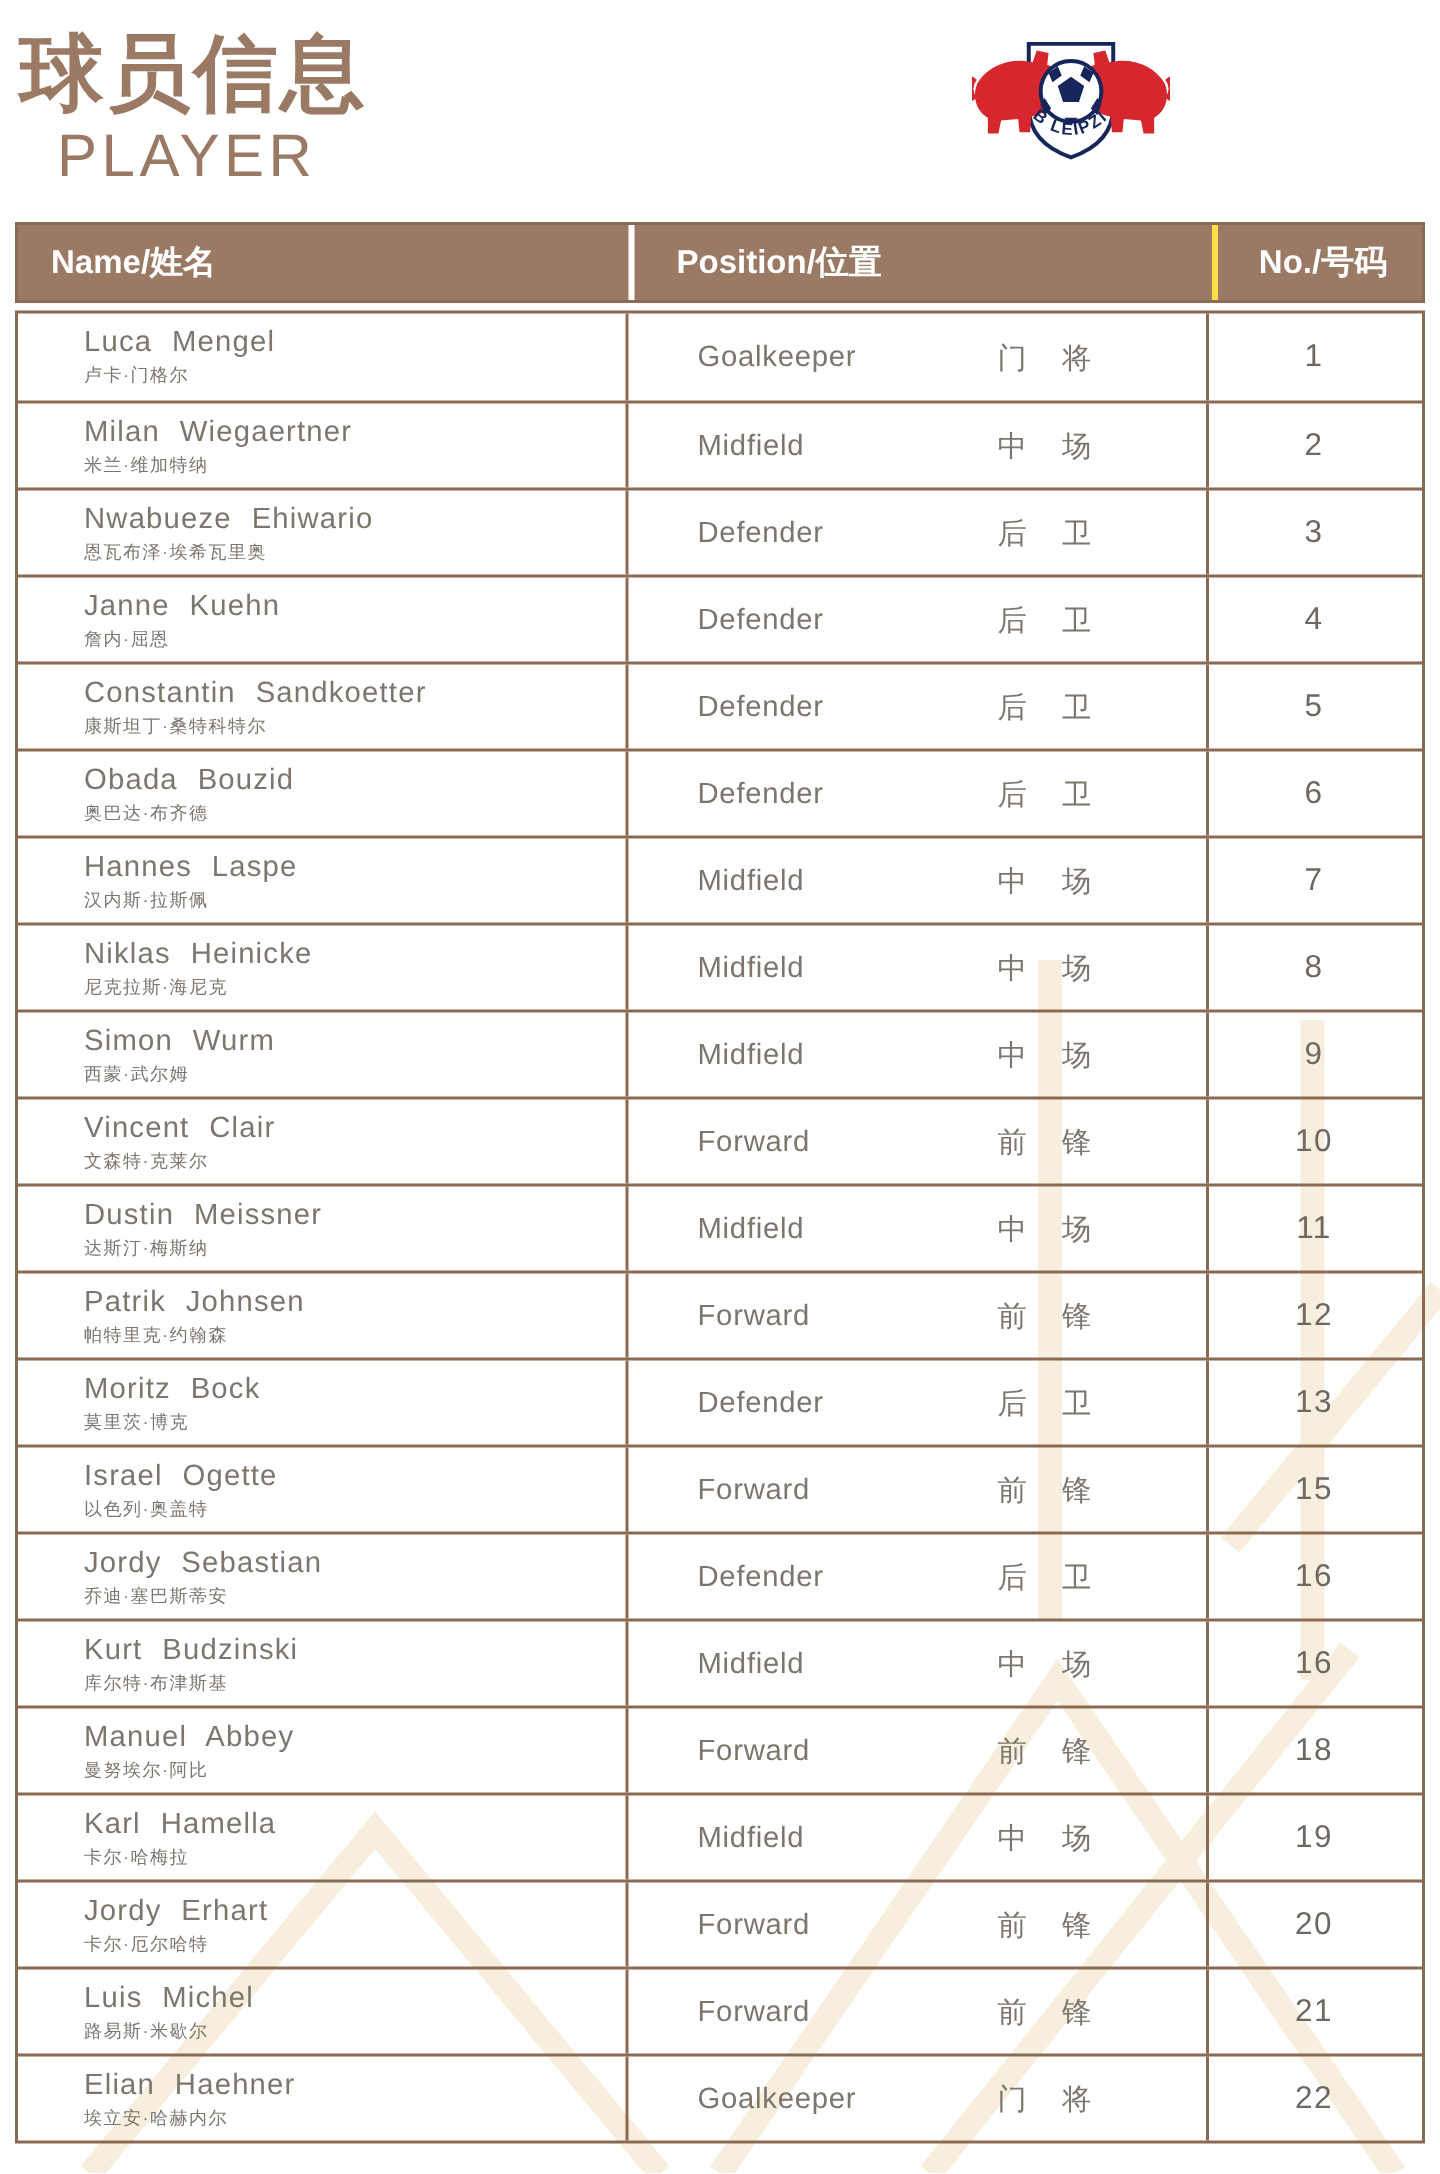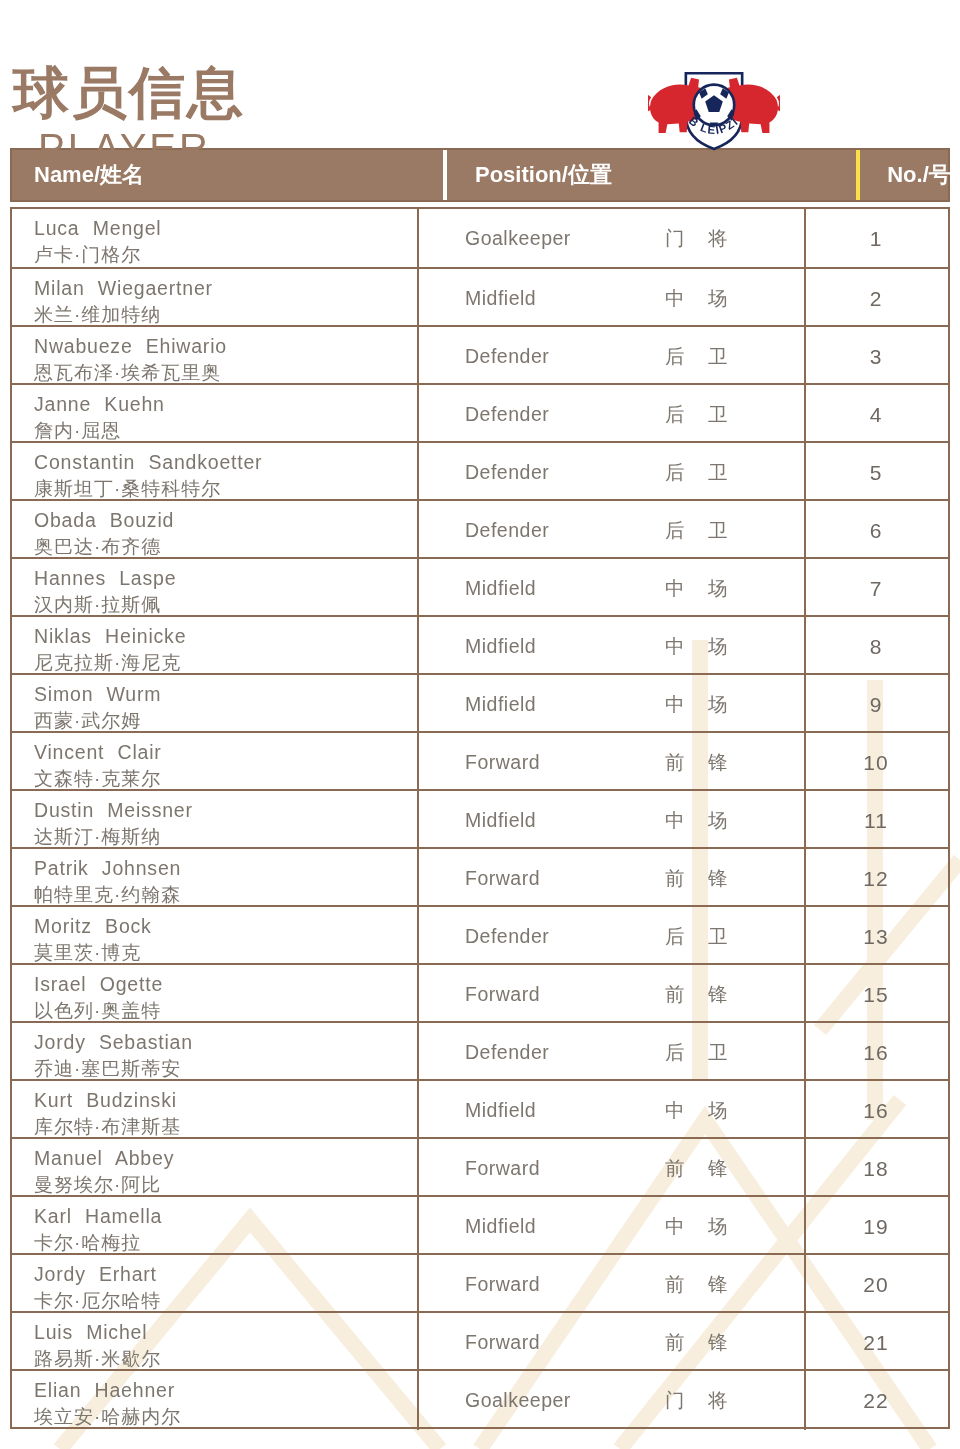"球员信息" .hdr { margin-top: 44px -> none }
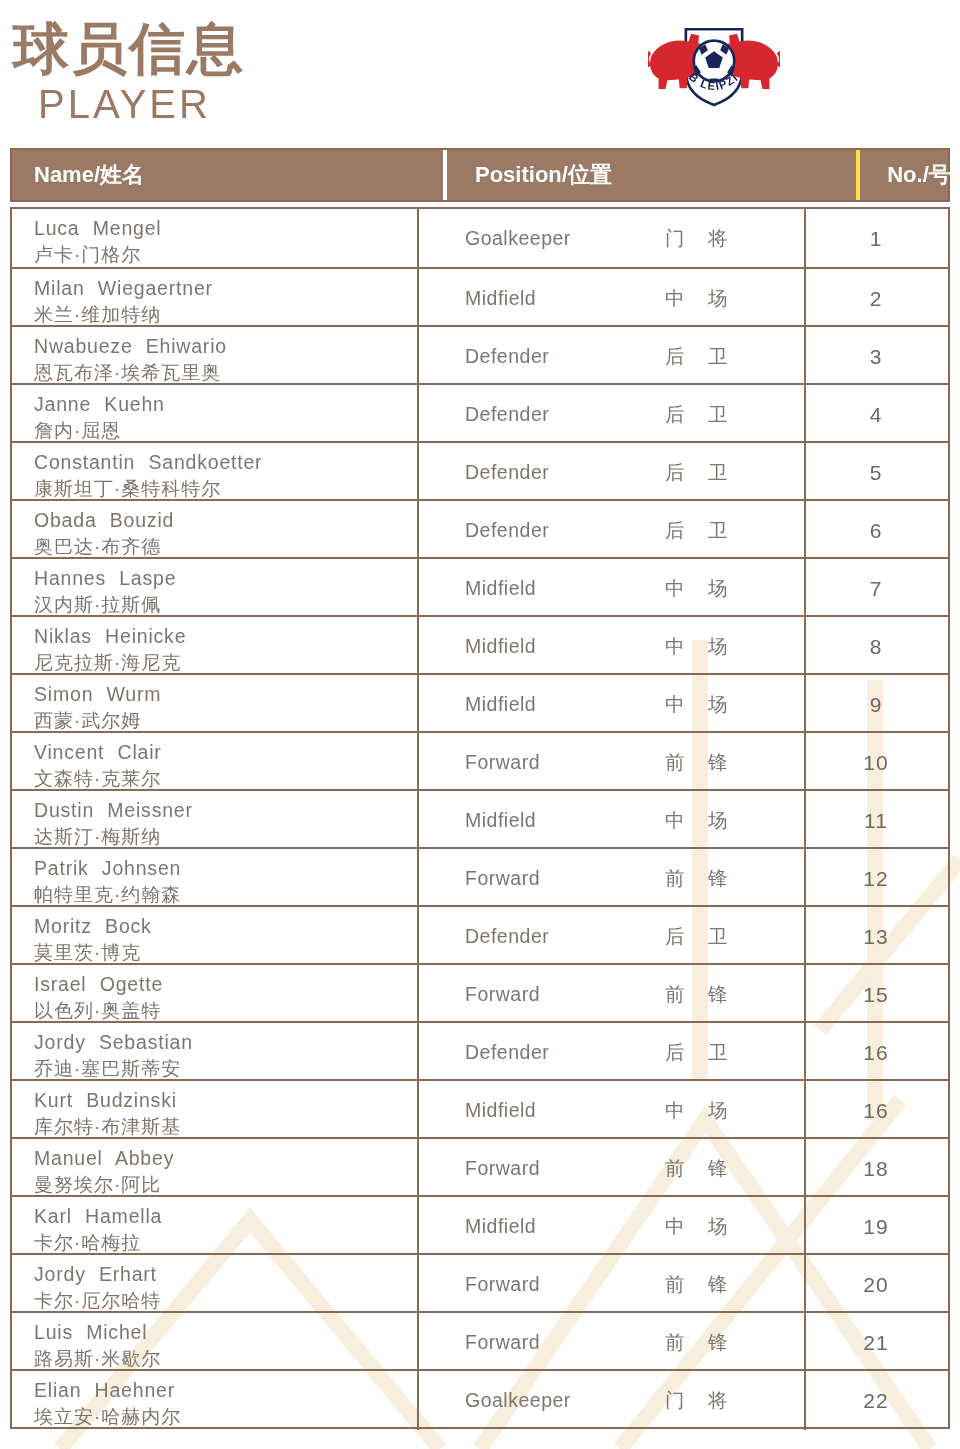"Name/姓名" .thead { gap: 24px -> none }
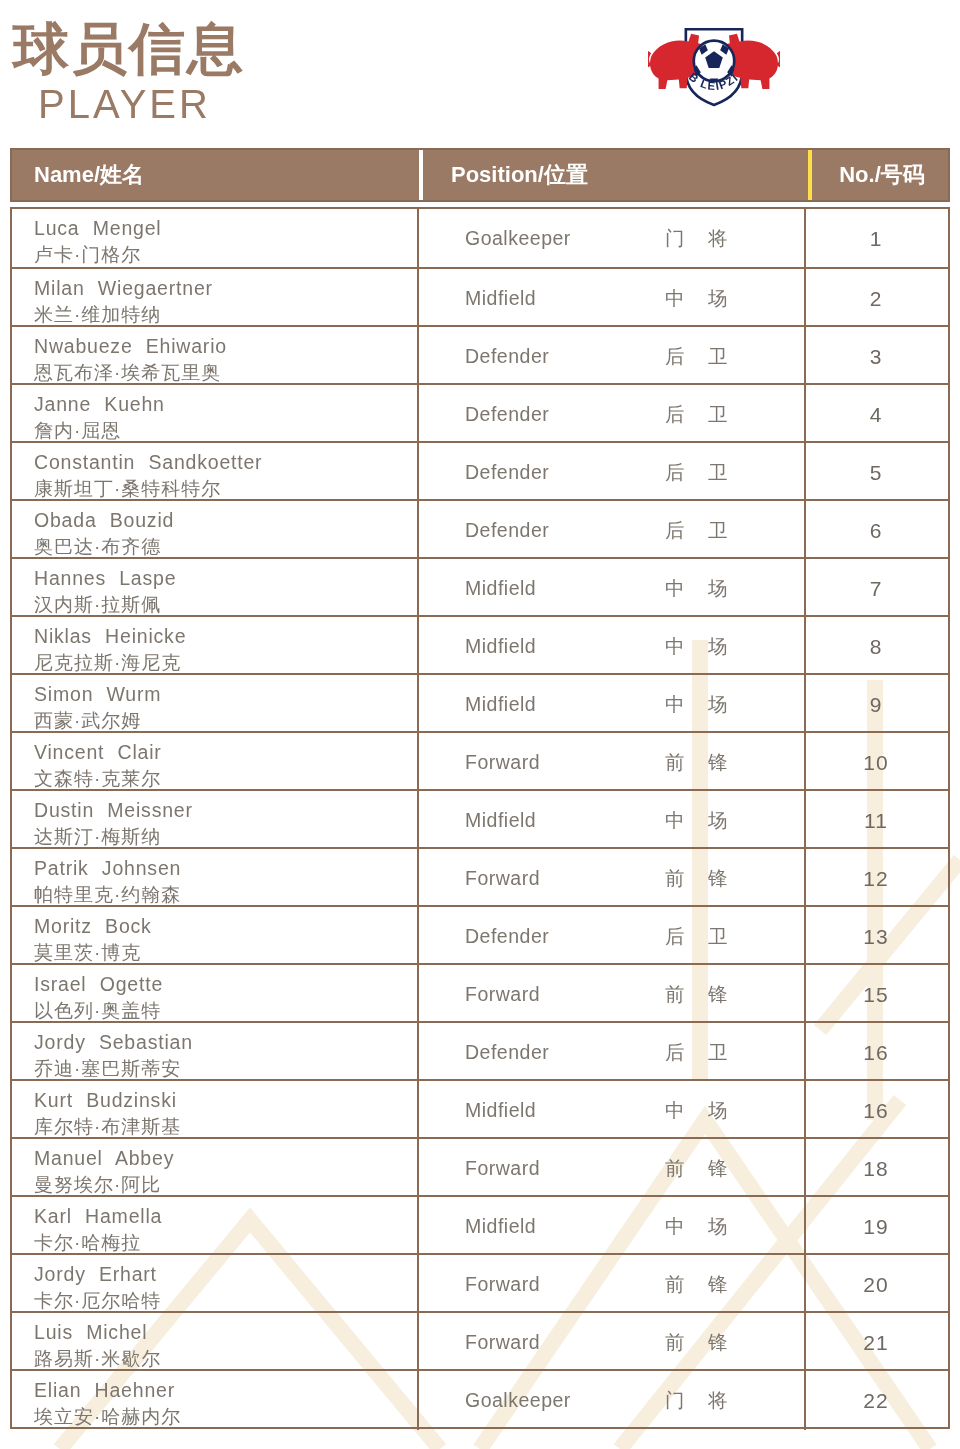"Luca Mengel" .c-name { margin-left: none -> 22px }
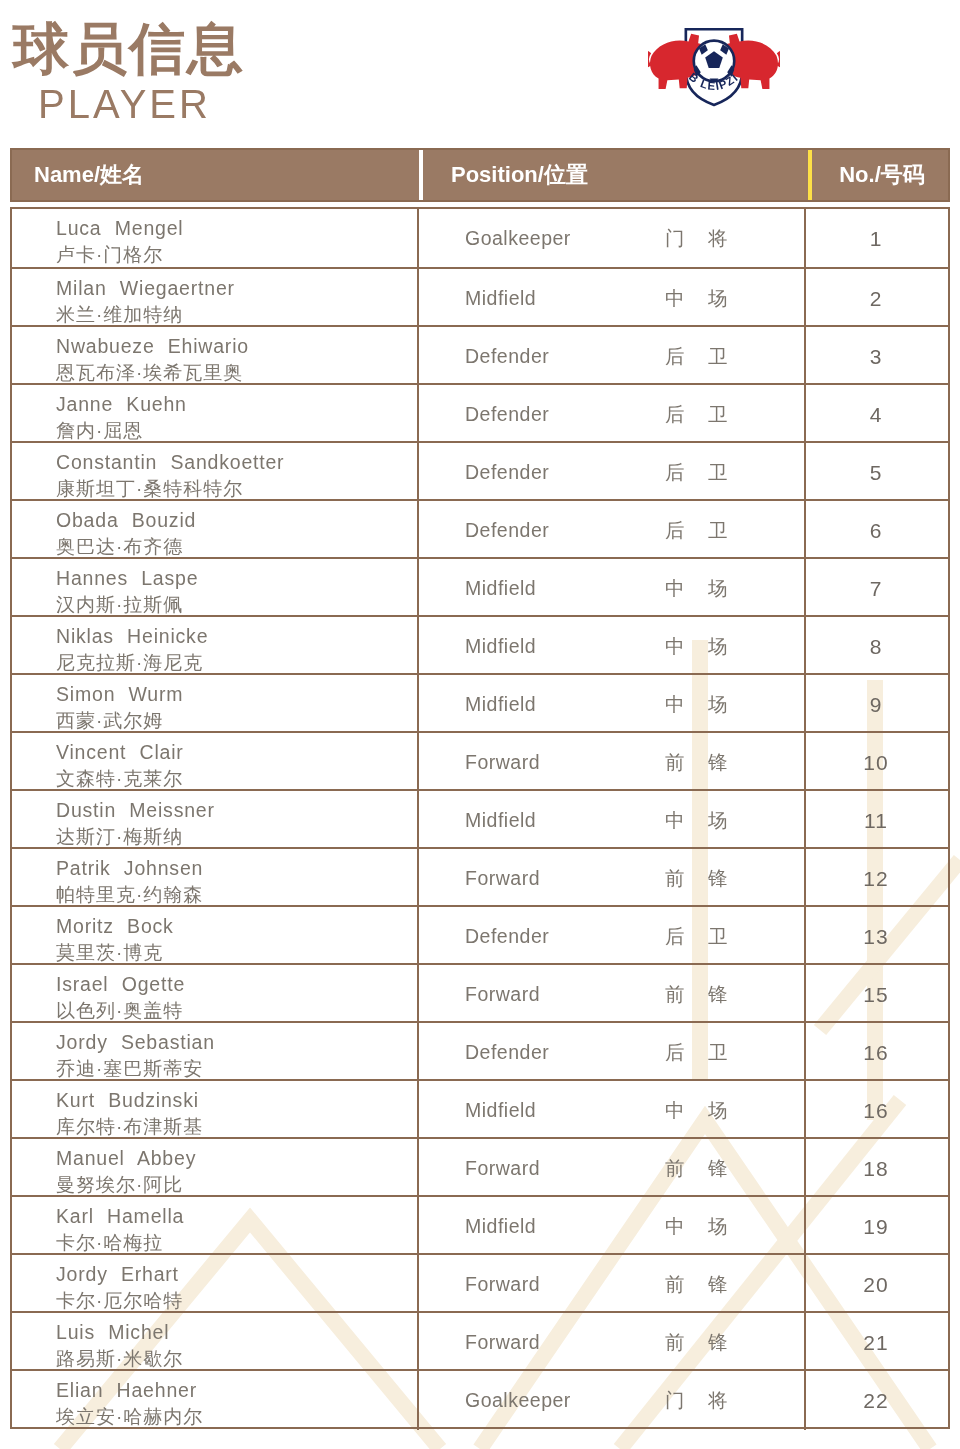"卢卡·门格尔" .nm-zh { font-size: 19px -> 12px }
